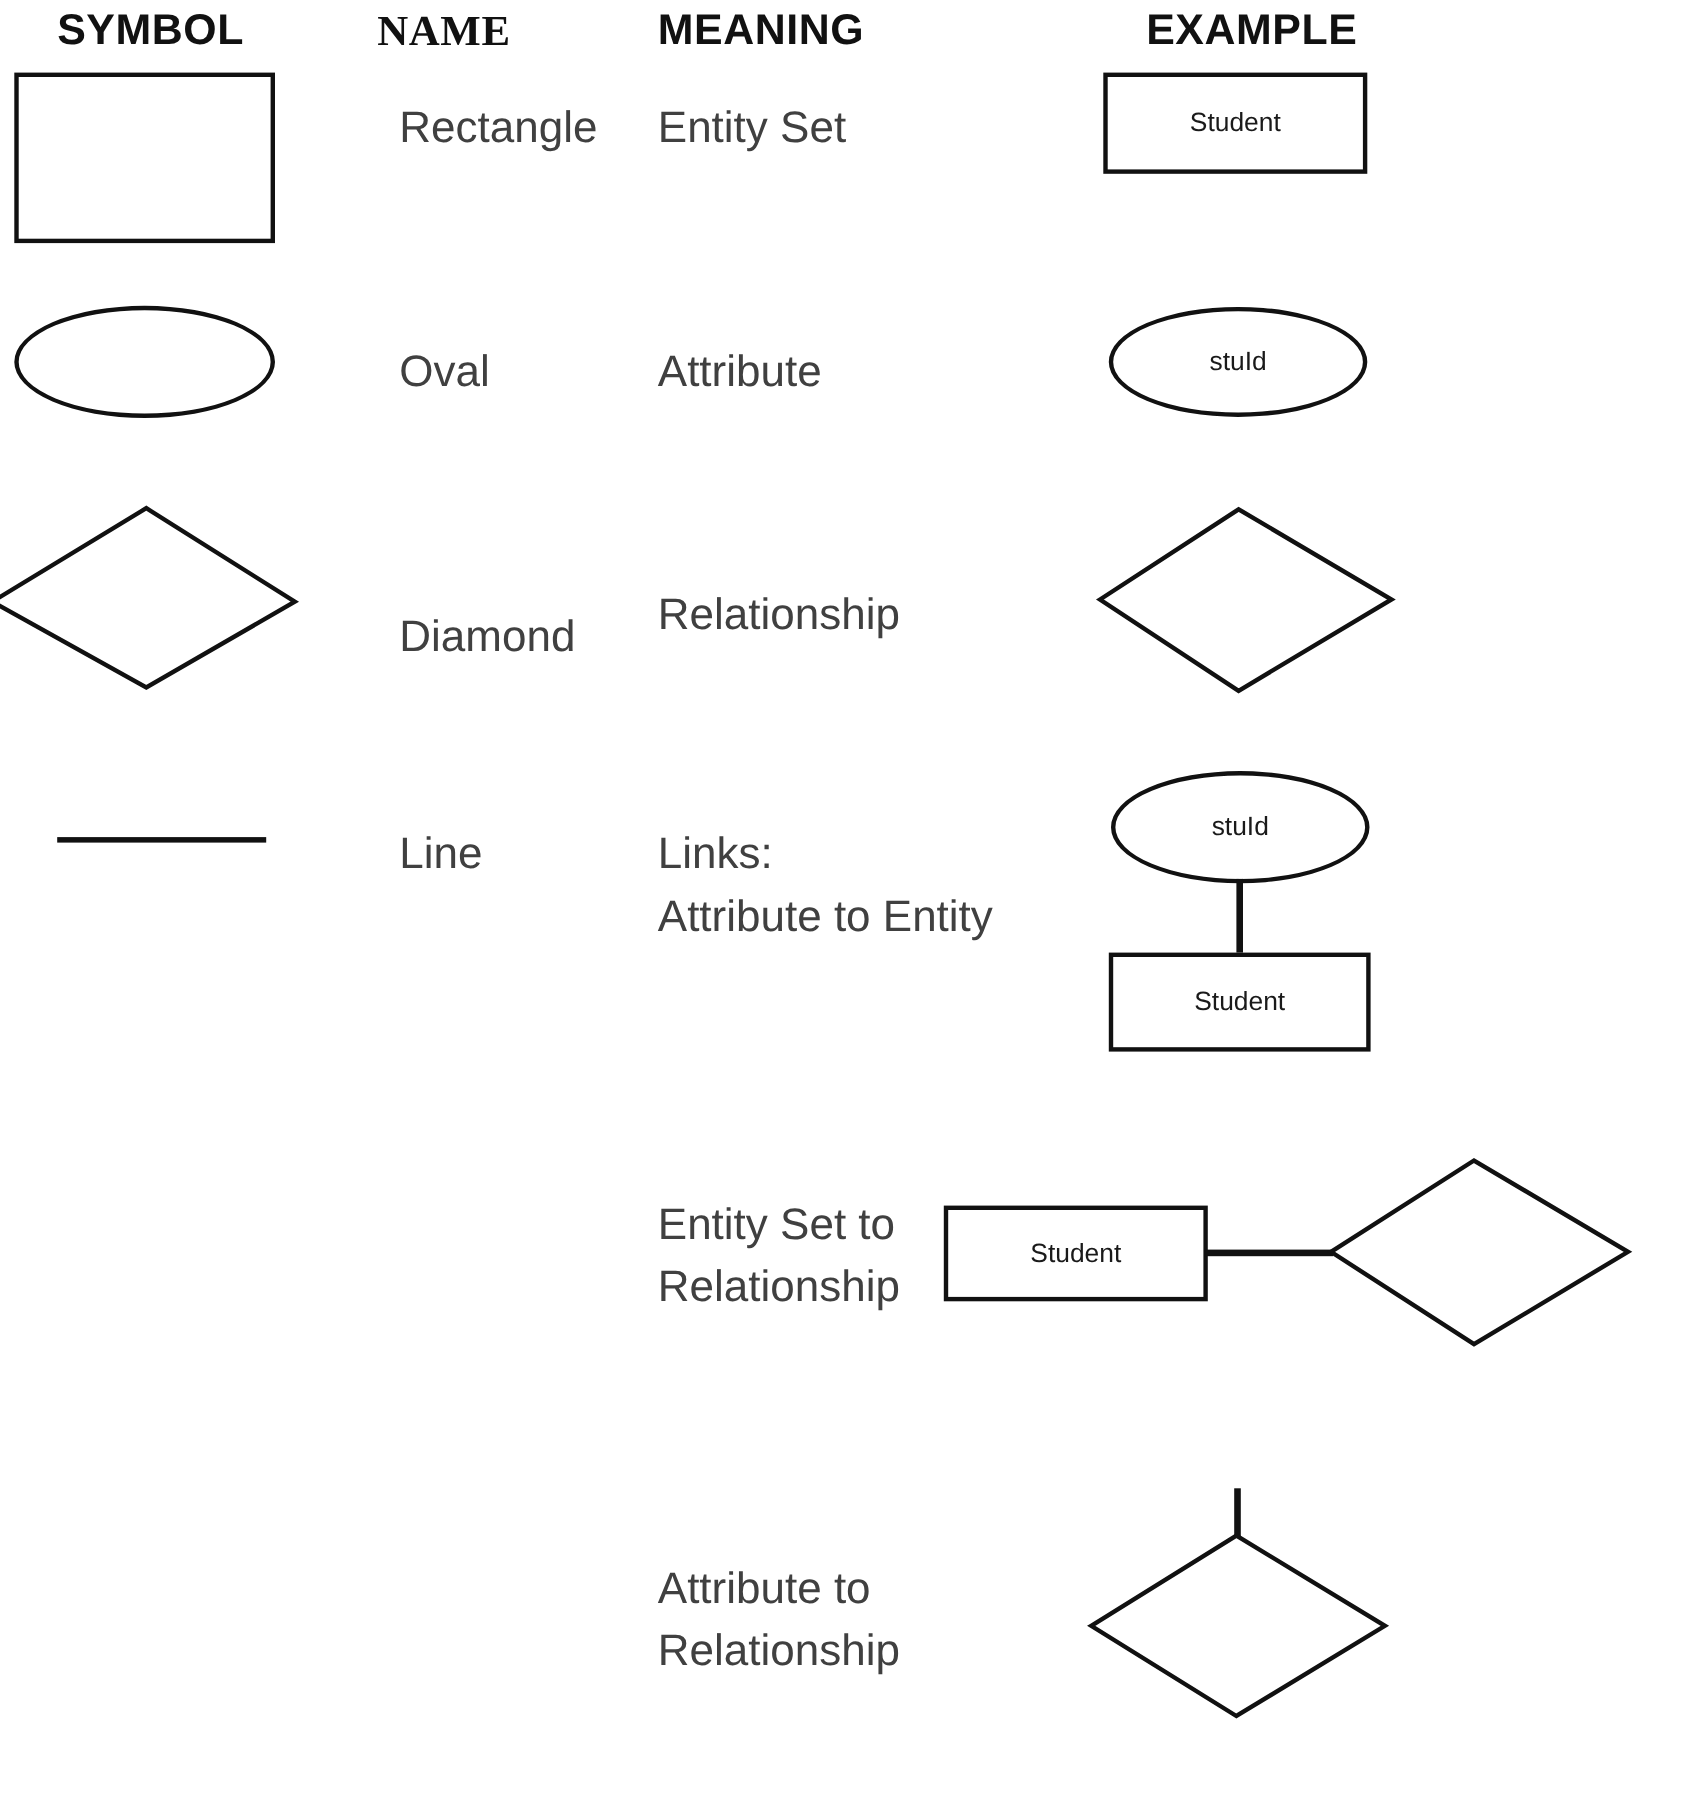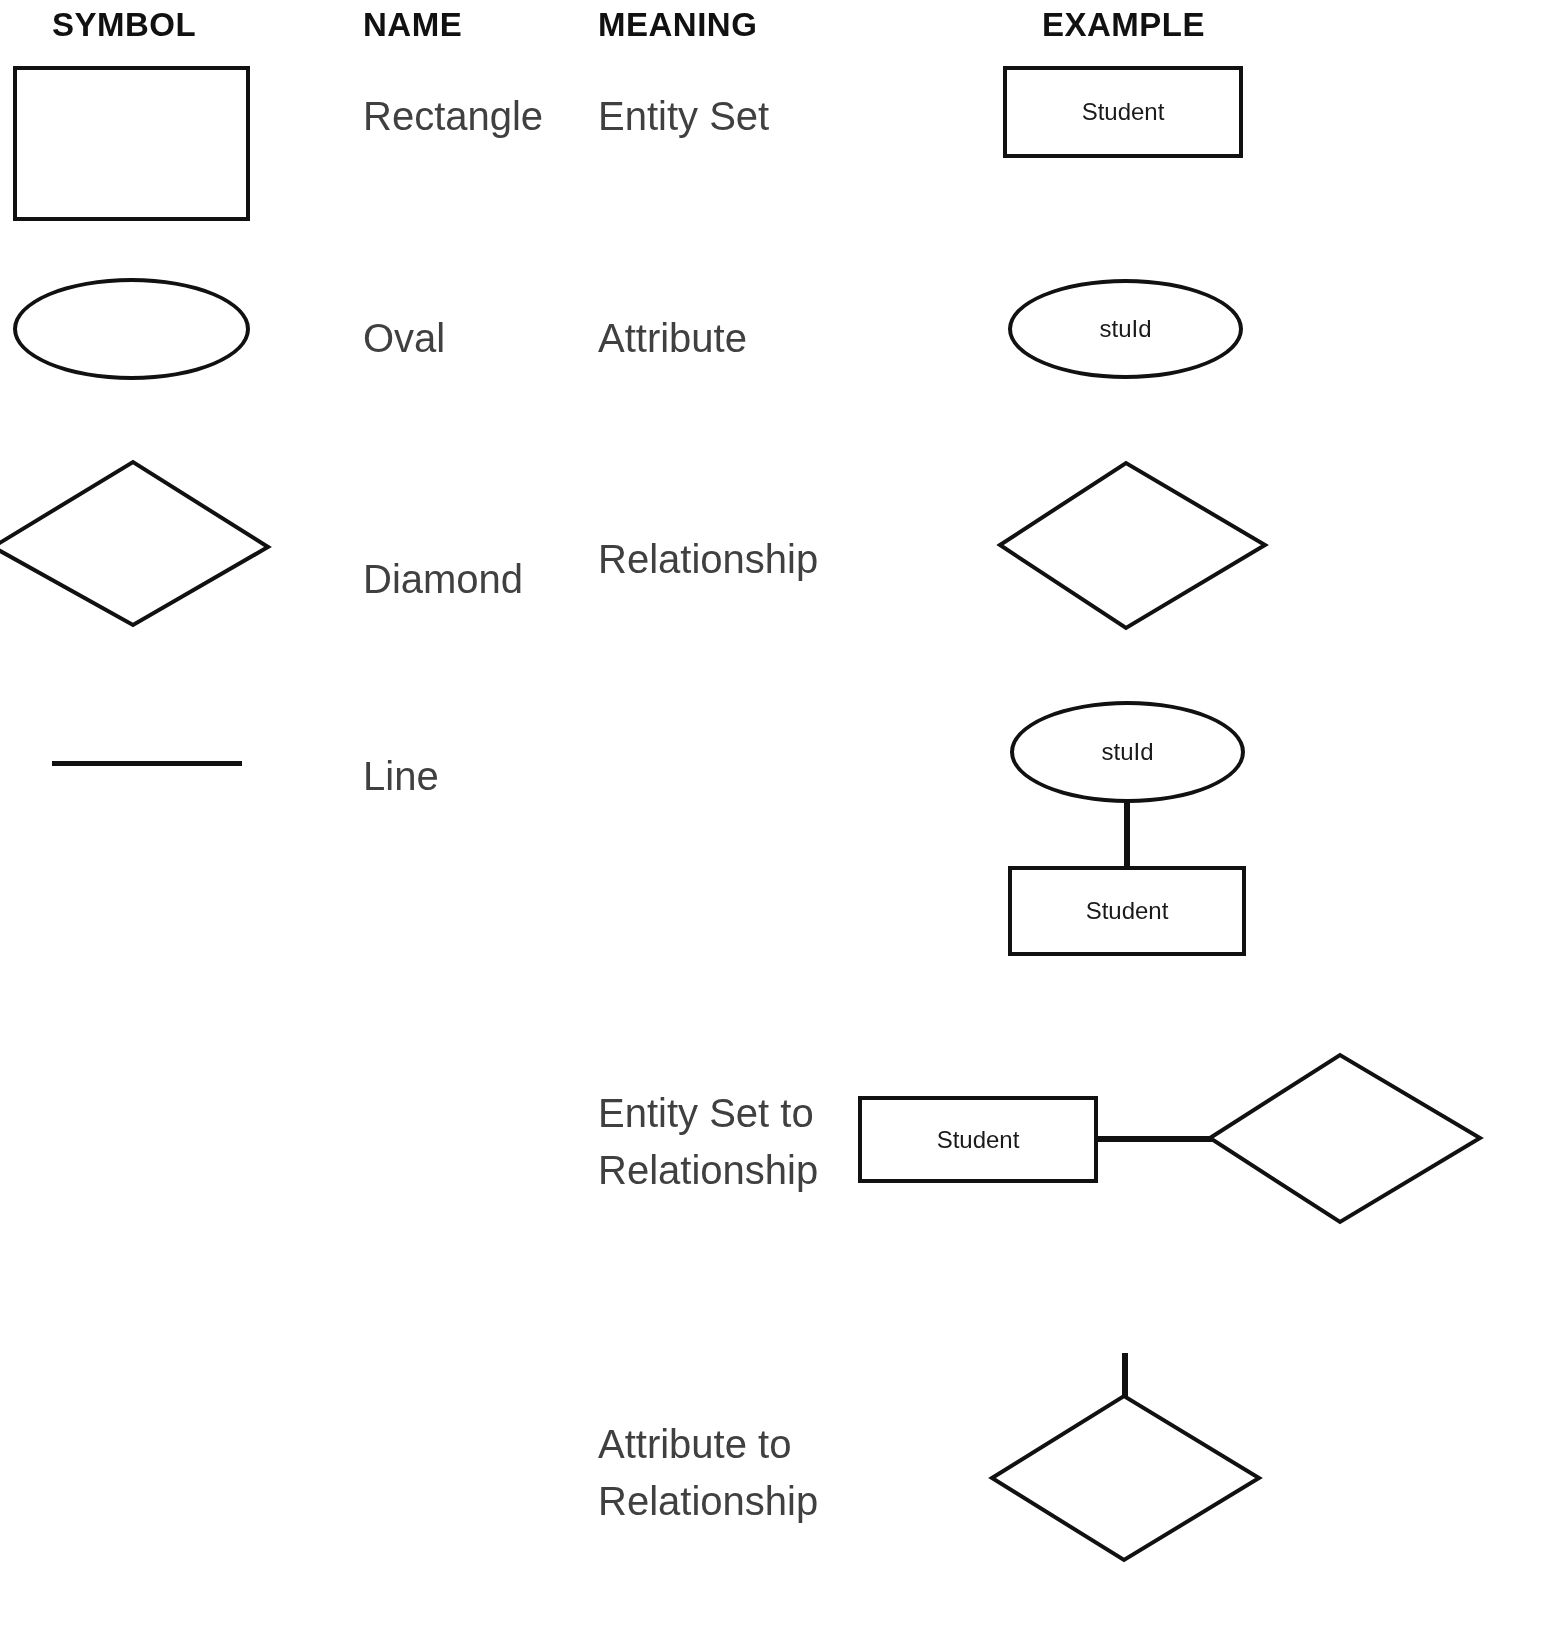"SYMBOL" .col-header { font-size: 33px -> 39px }
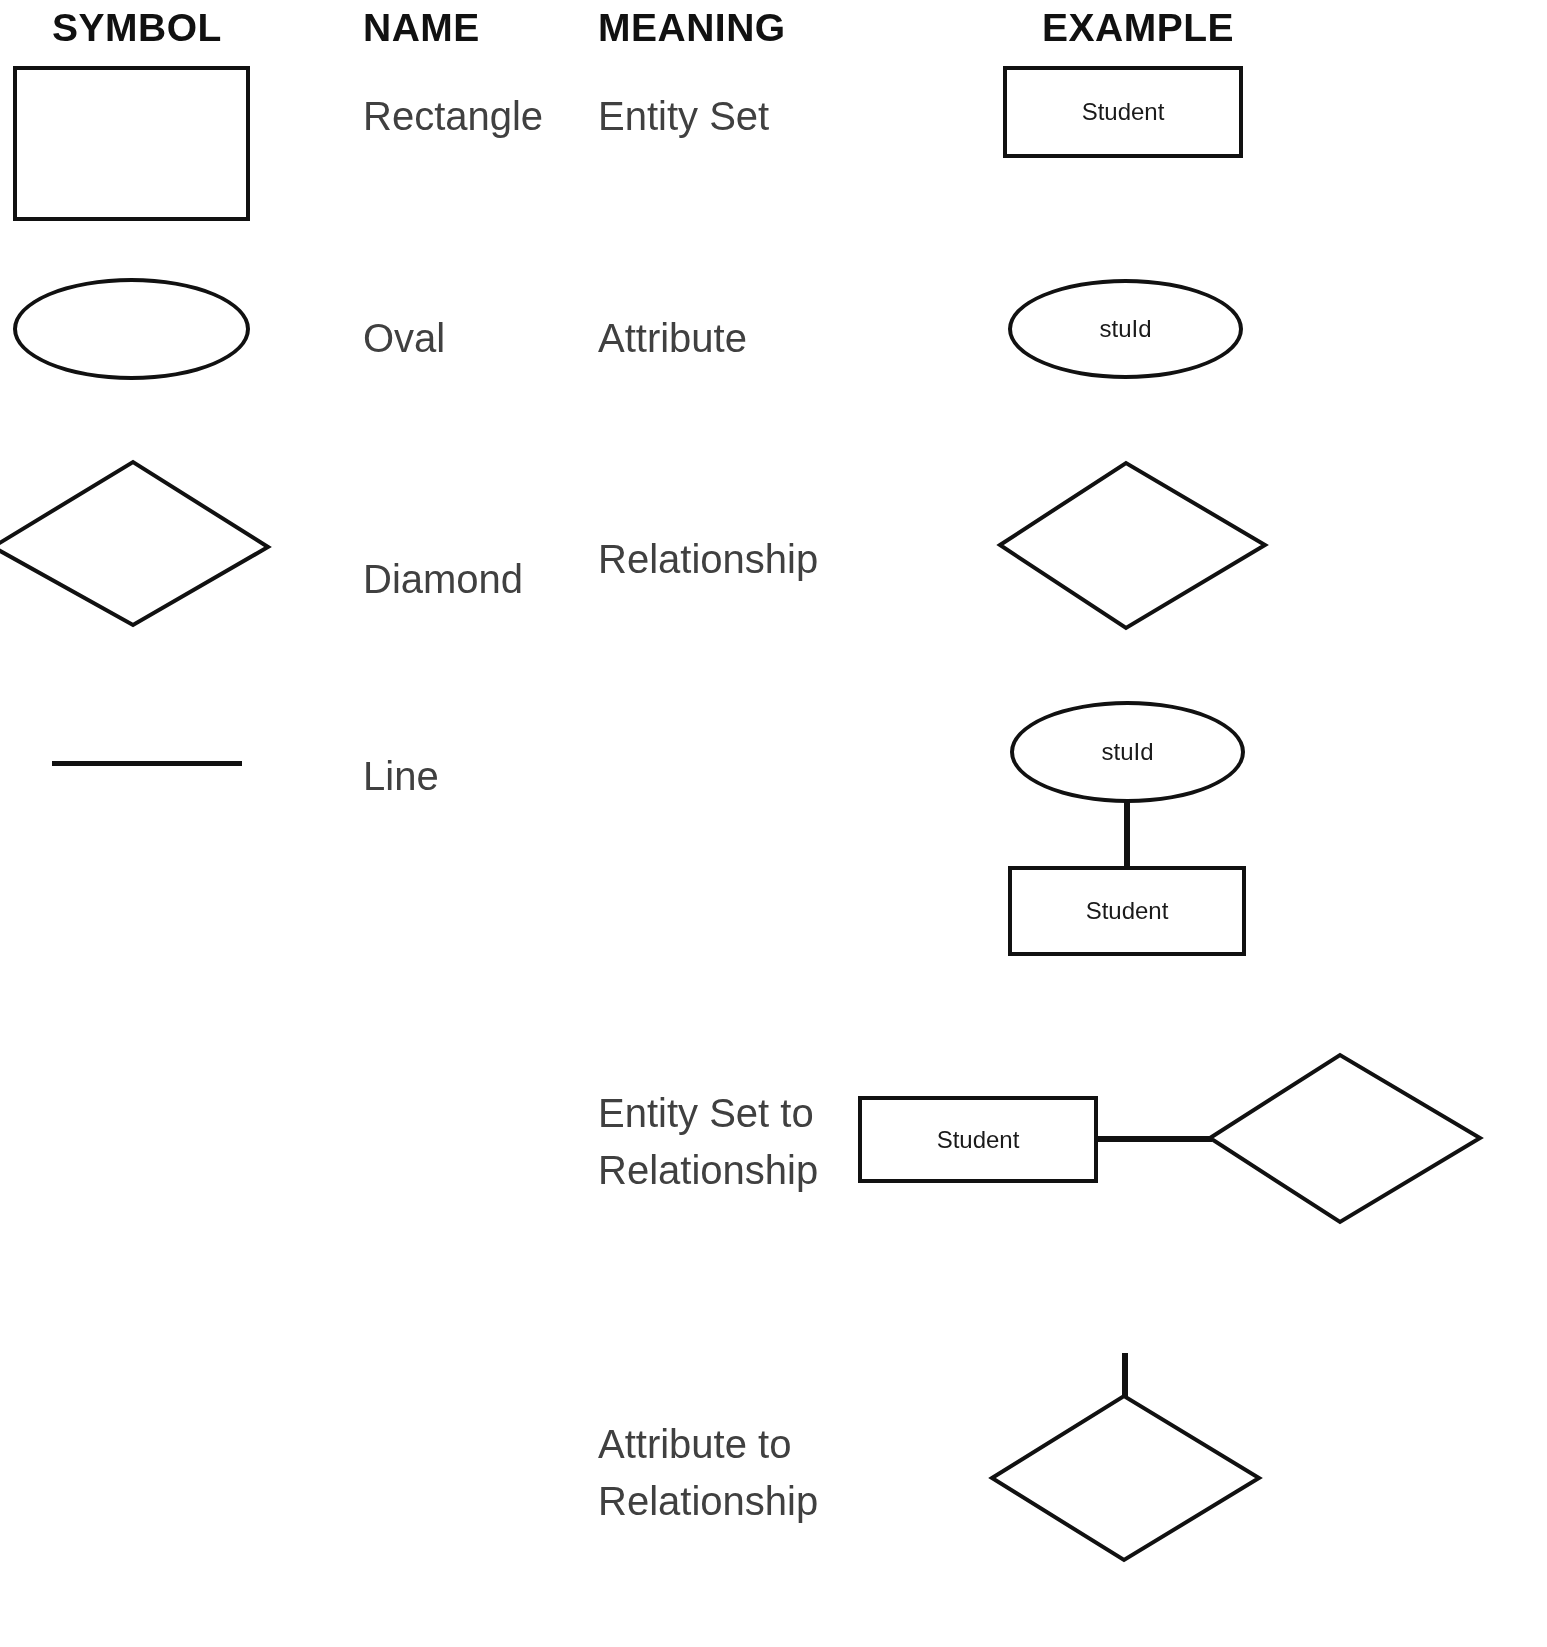"NAME" div.col-header { font-family: none -> Liberation Serif, serif; left: 363px -> 343px }
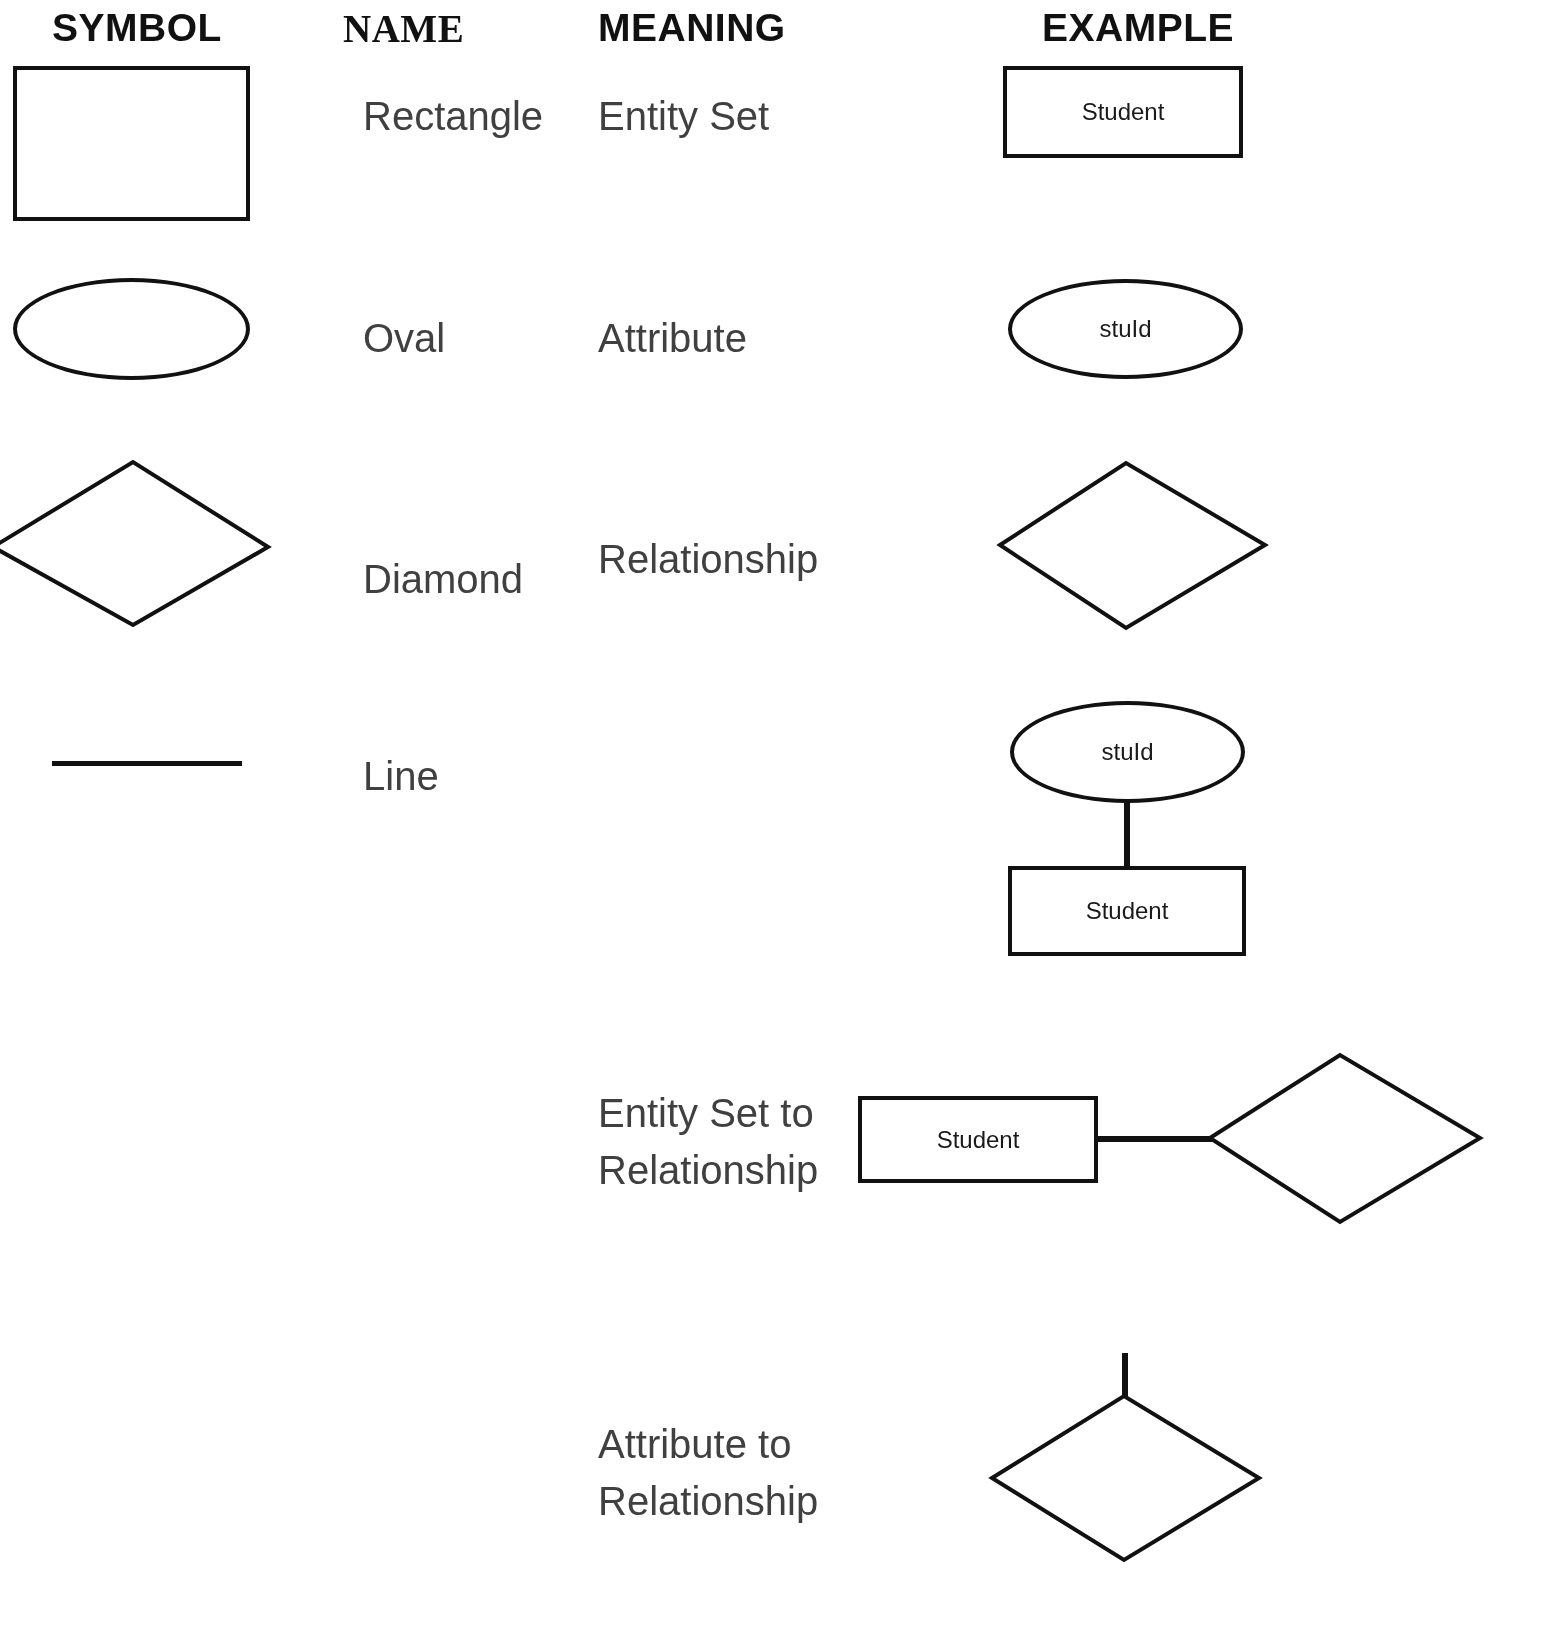"Links:" div.cell-text { html: none -> <div>Links: Attribute to Entity</div> }
